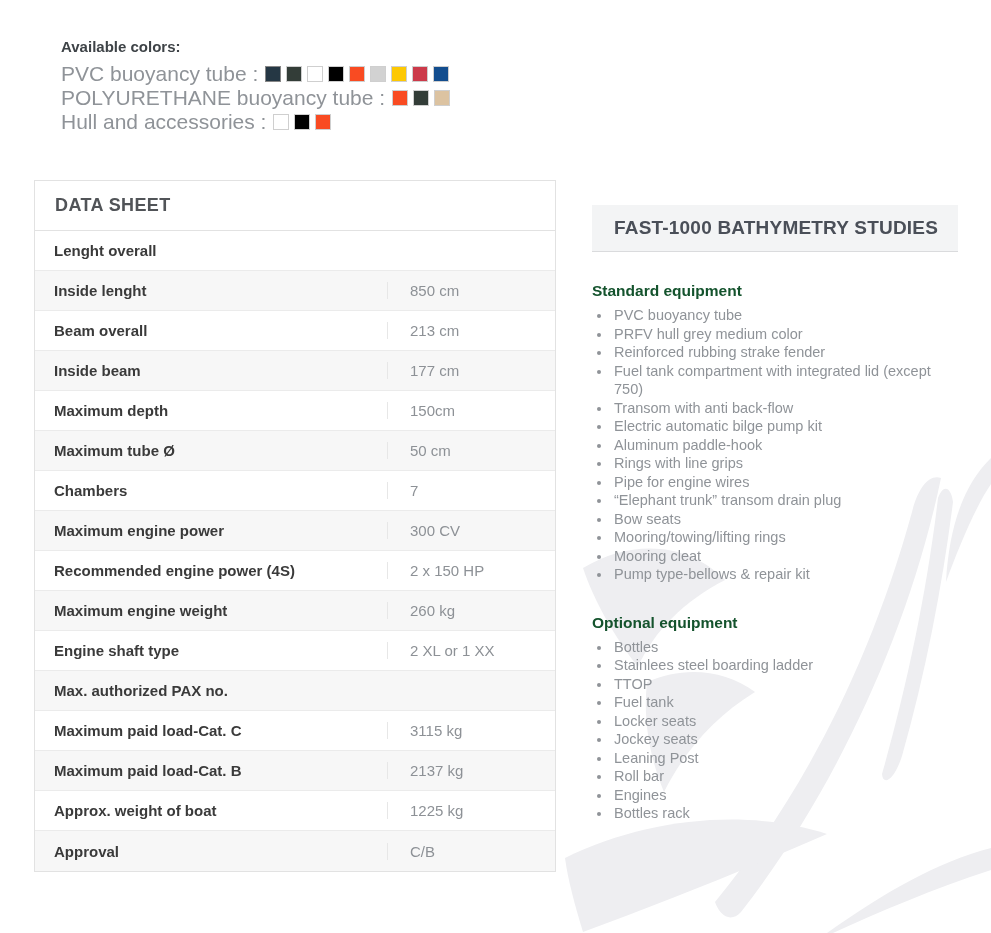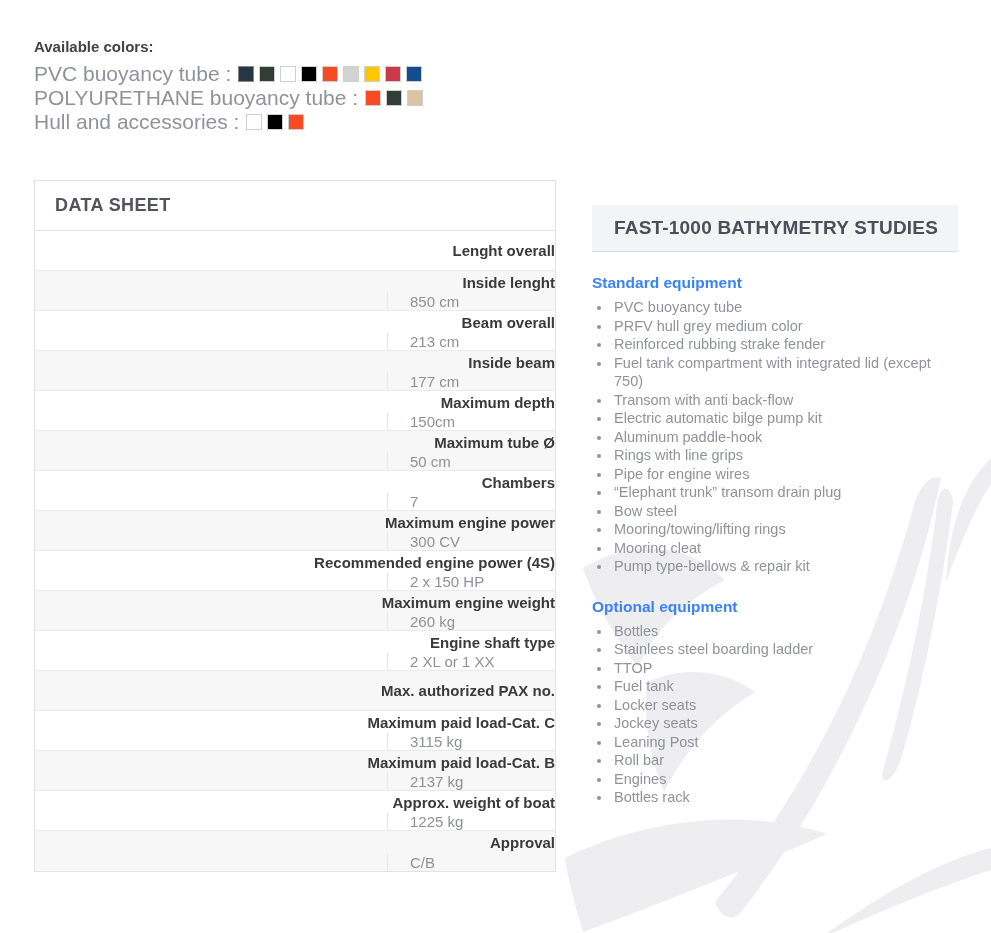"Available colors:" .colors-section { left: 34px -> 61px }
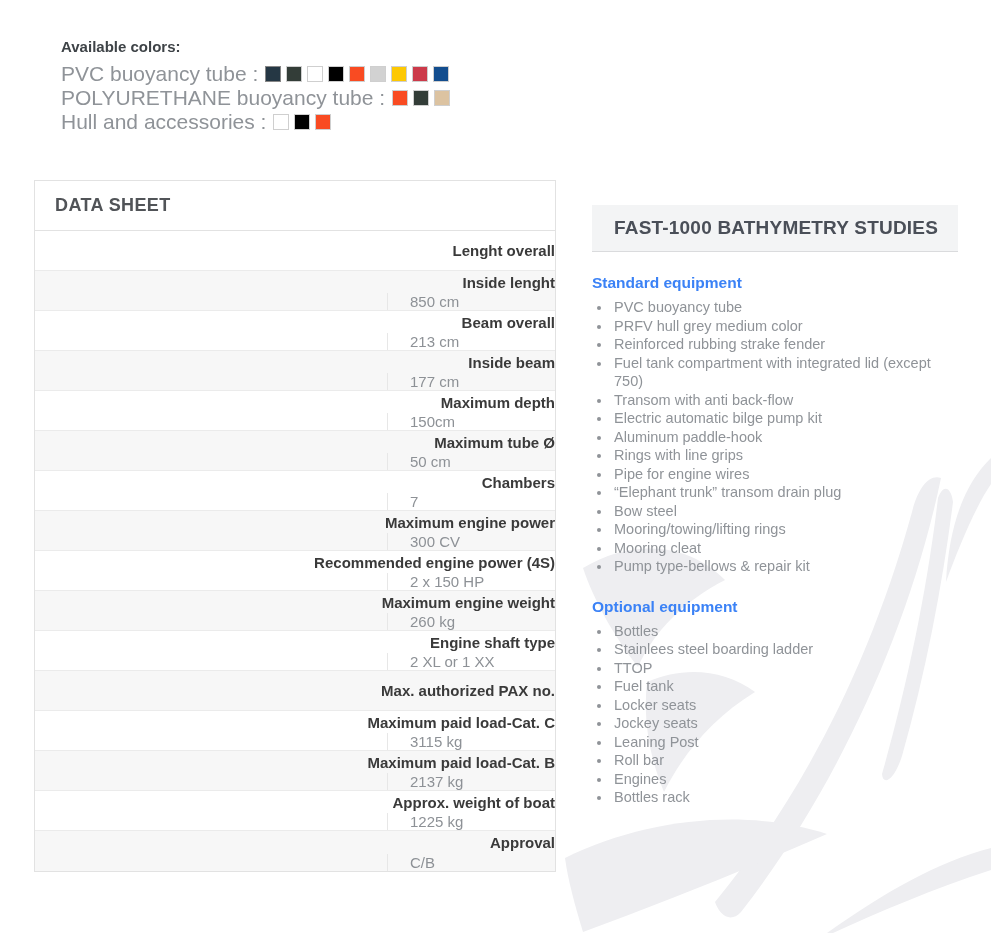"Lenght overall" .ds-row { align-items: flex-end -> center; flex-direction: column -> none }
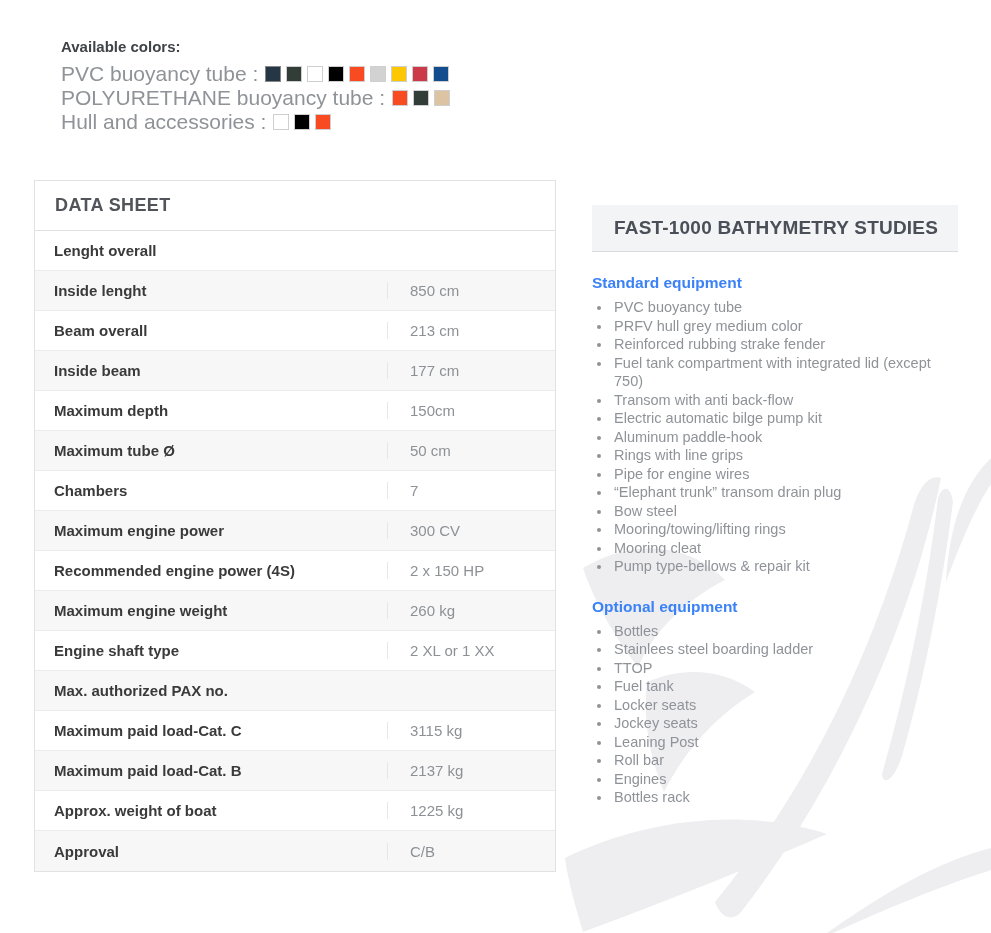"Standard equipment" .equip-title { color: #3b82f6 -> #14532d; margin: 22px 0 6px 0 -> 30px 0 6px 0 }
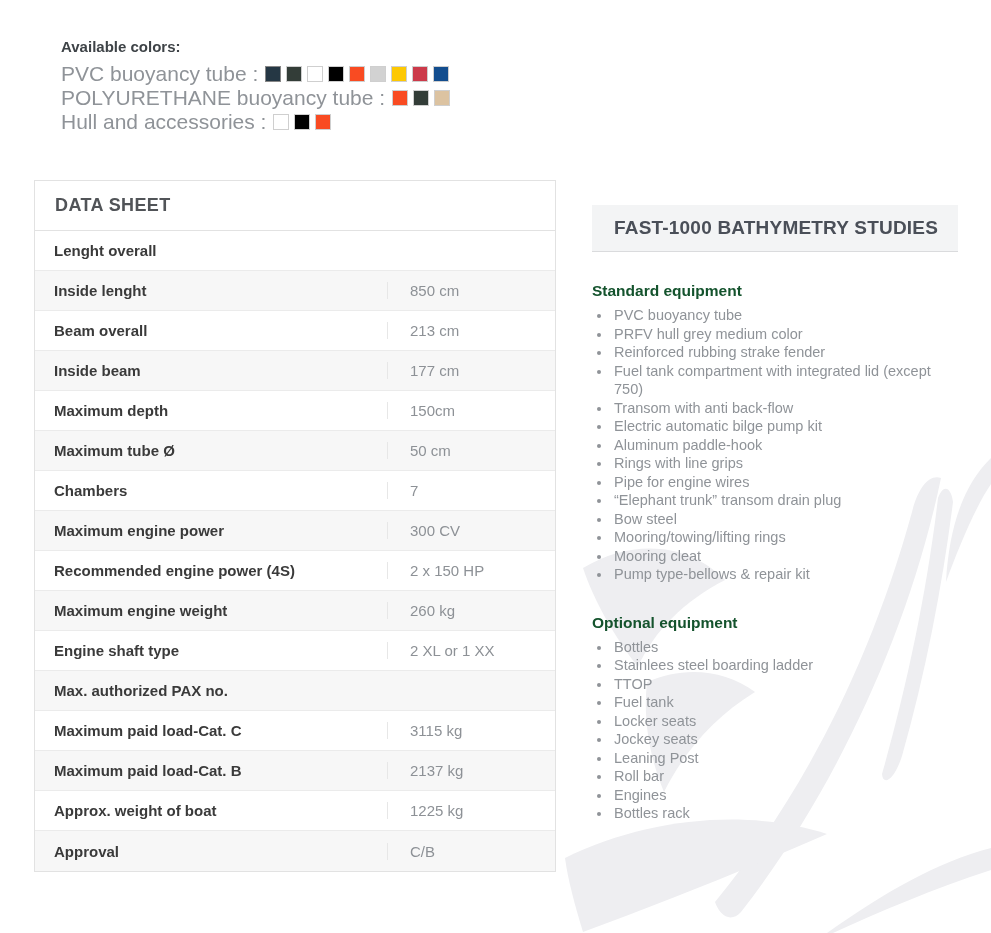"Bow steel" li.equip-item { text: steel -> seats }
